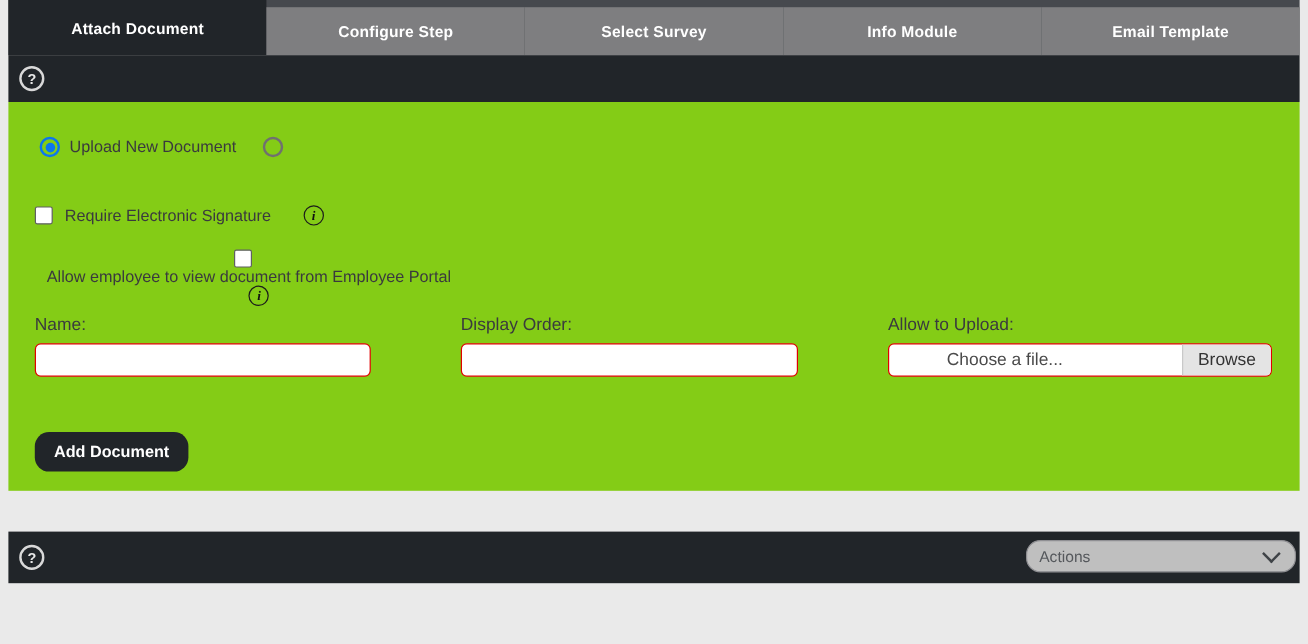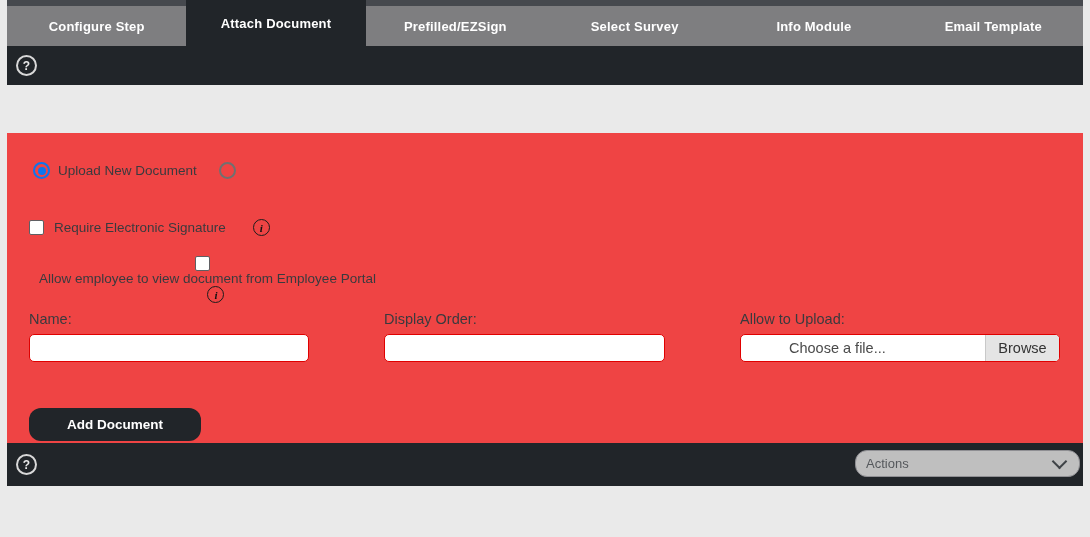"Configure Step" div.tab { order: before "Attach Document" -> after "Attach Document" }
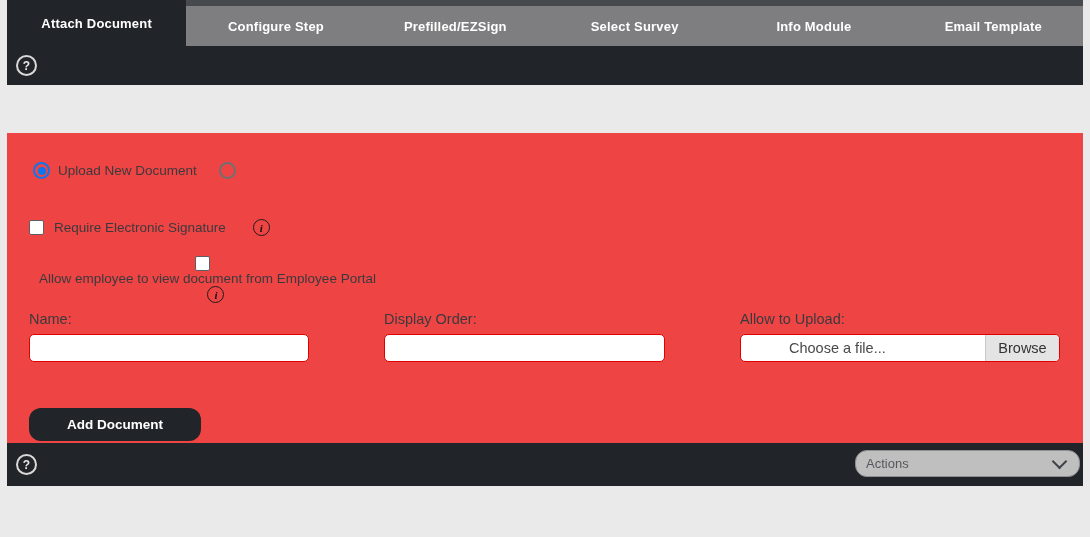"Prefilled/EZSign" div.tab { html: <div>Prefilled/EZSign</div> -> none }
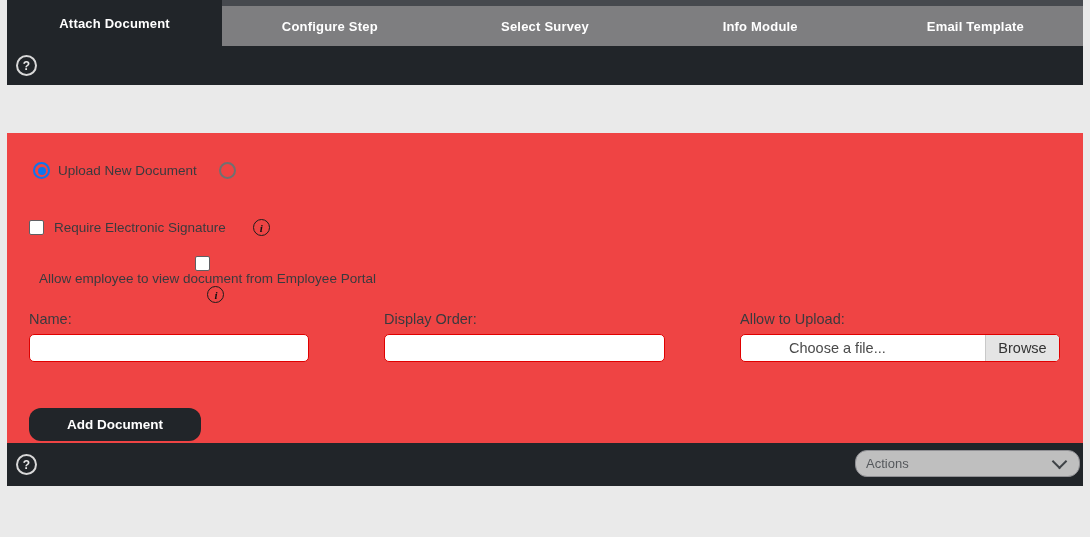"Upload New Document" .panel { background: #ef4444 -> #84cc16; margin-top: 48px -> none }
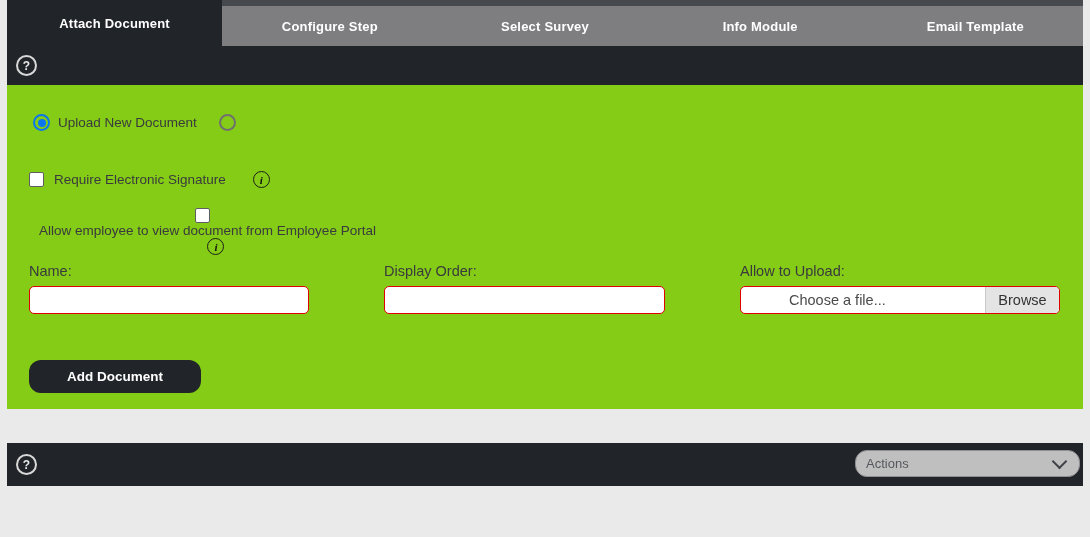"Add Document" .add-btn { padding: 0 38px -> 0 16px }
